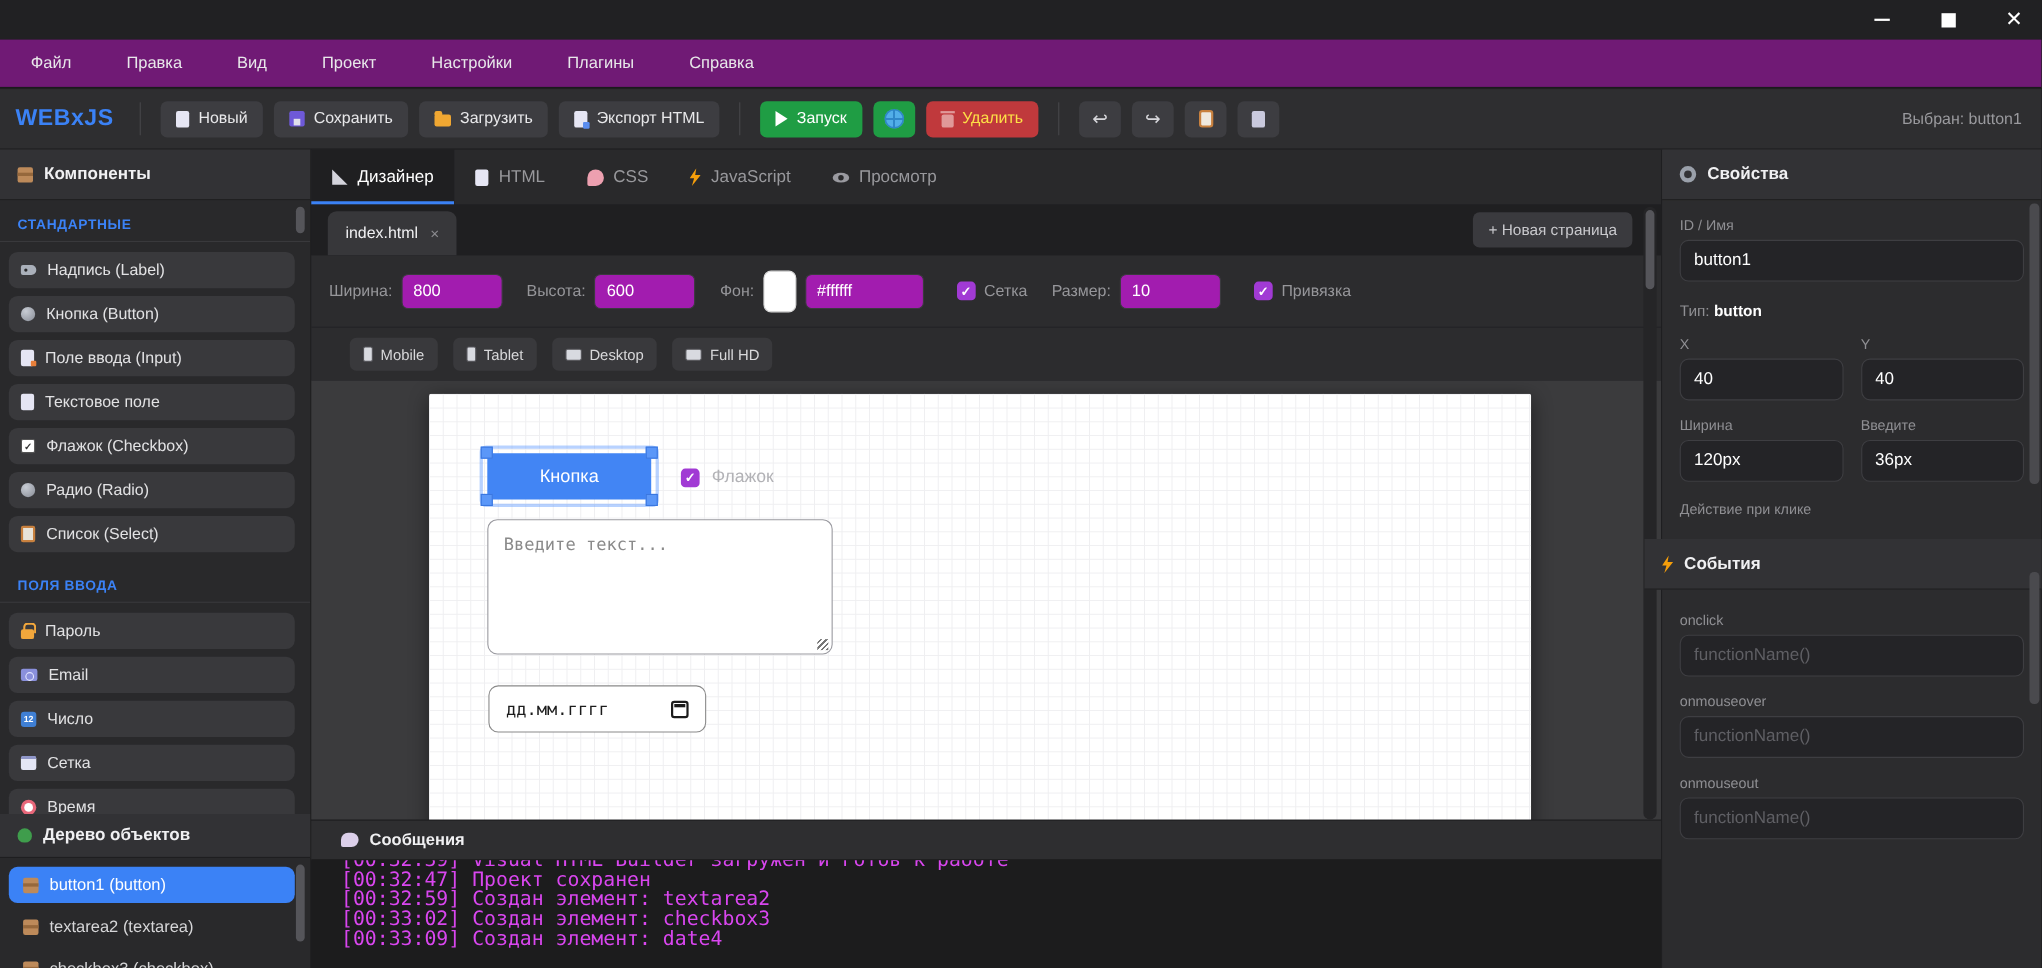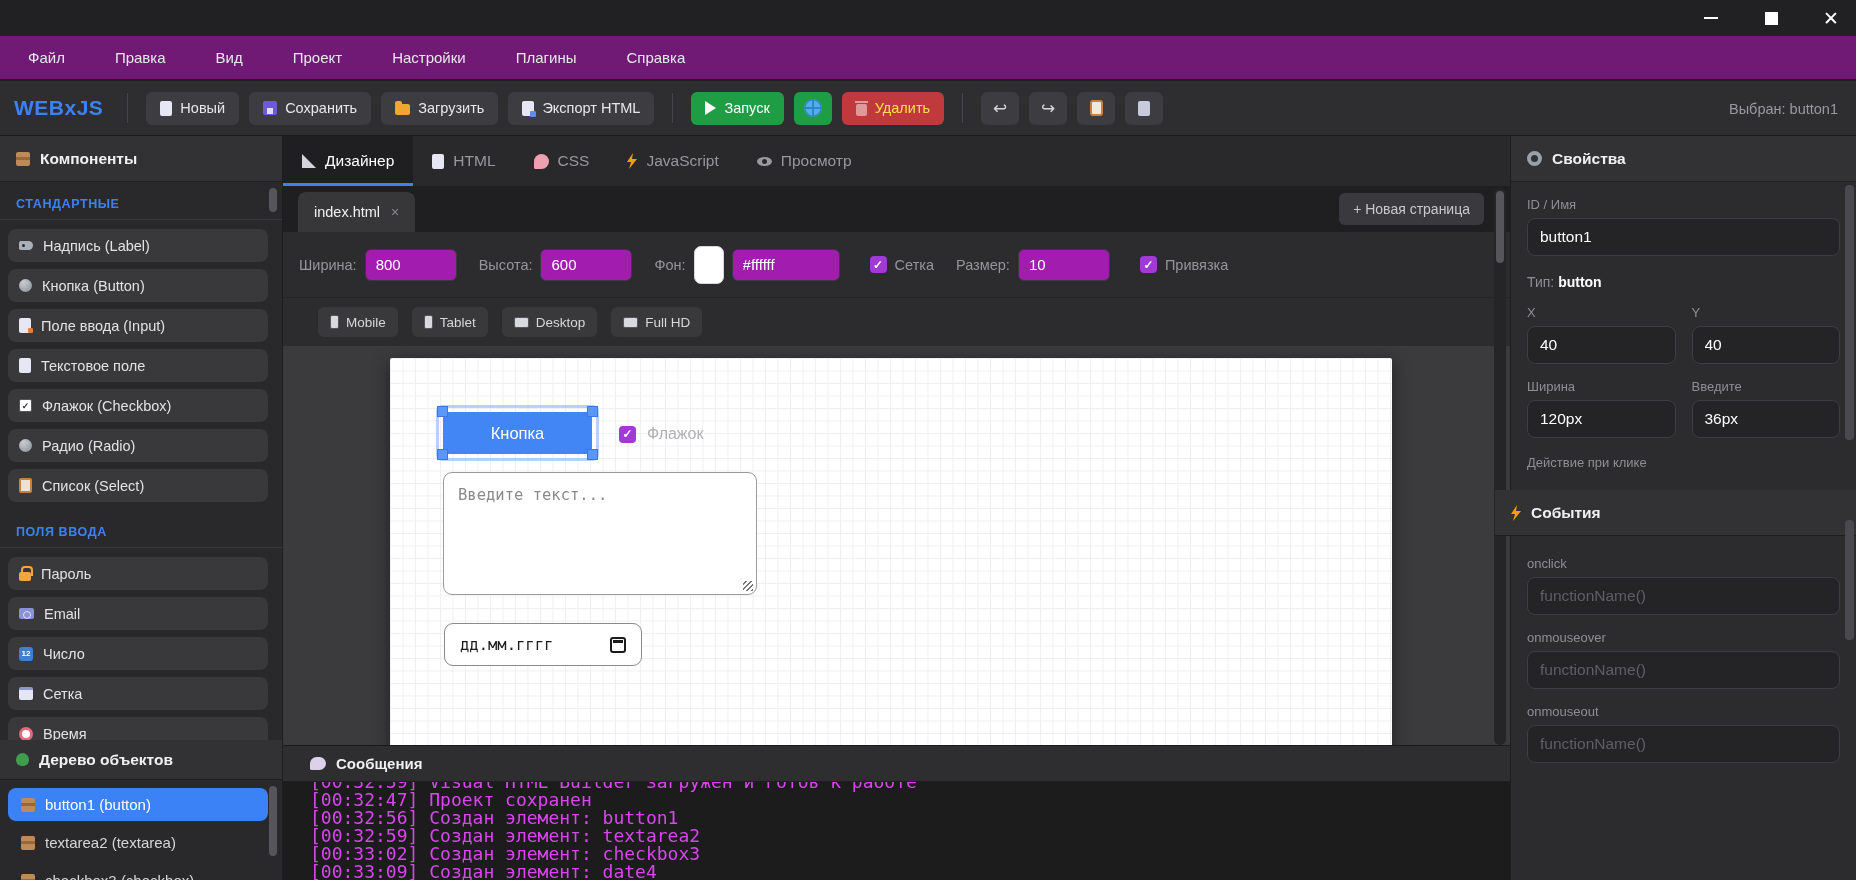"[00:32:56] Создан элемент: button1" div.log-line { html: <div>[00:32:56] Создан элемент: button1</div> -> none }
